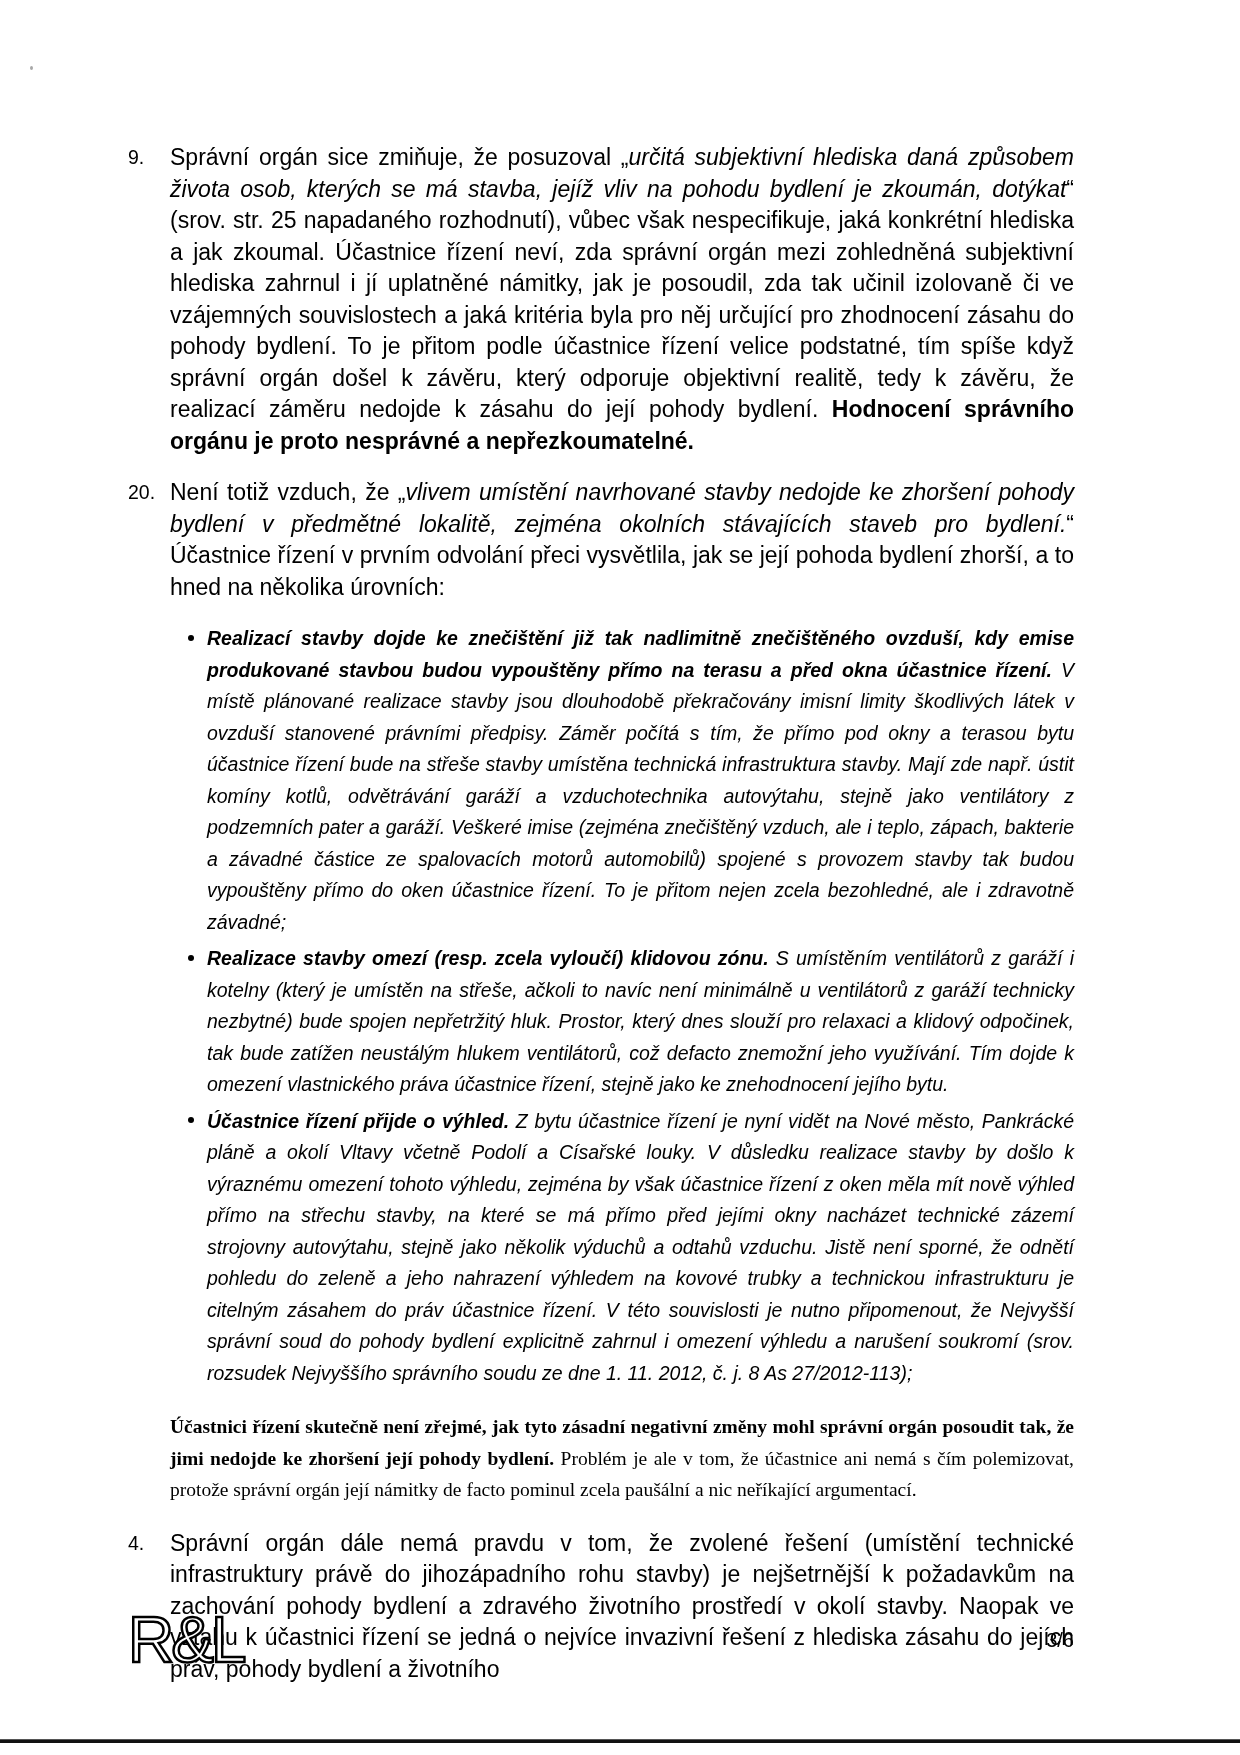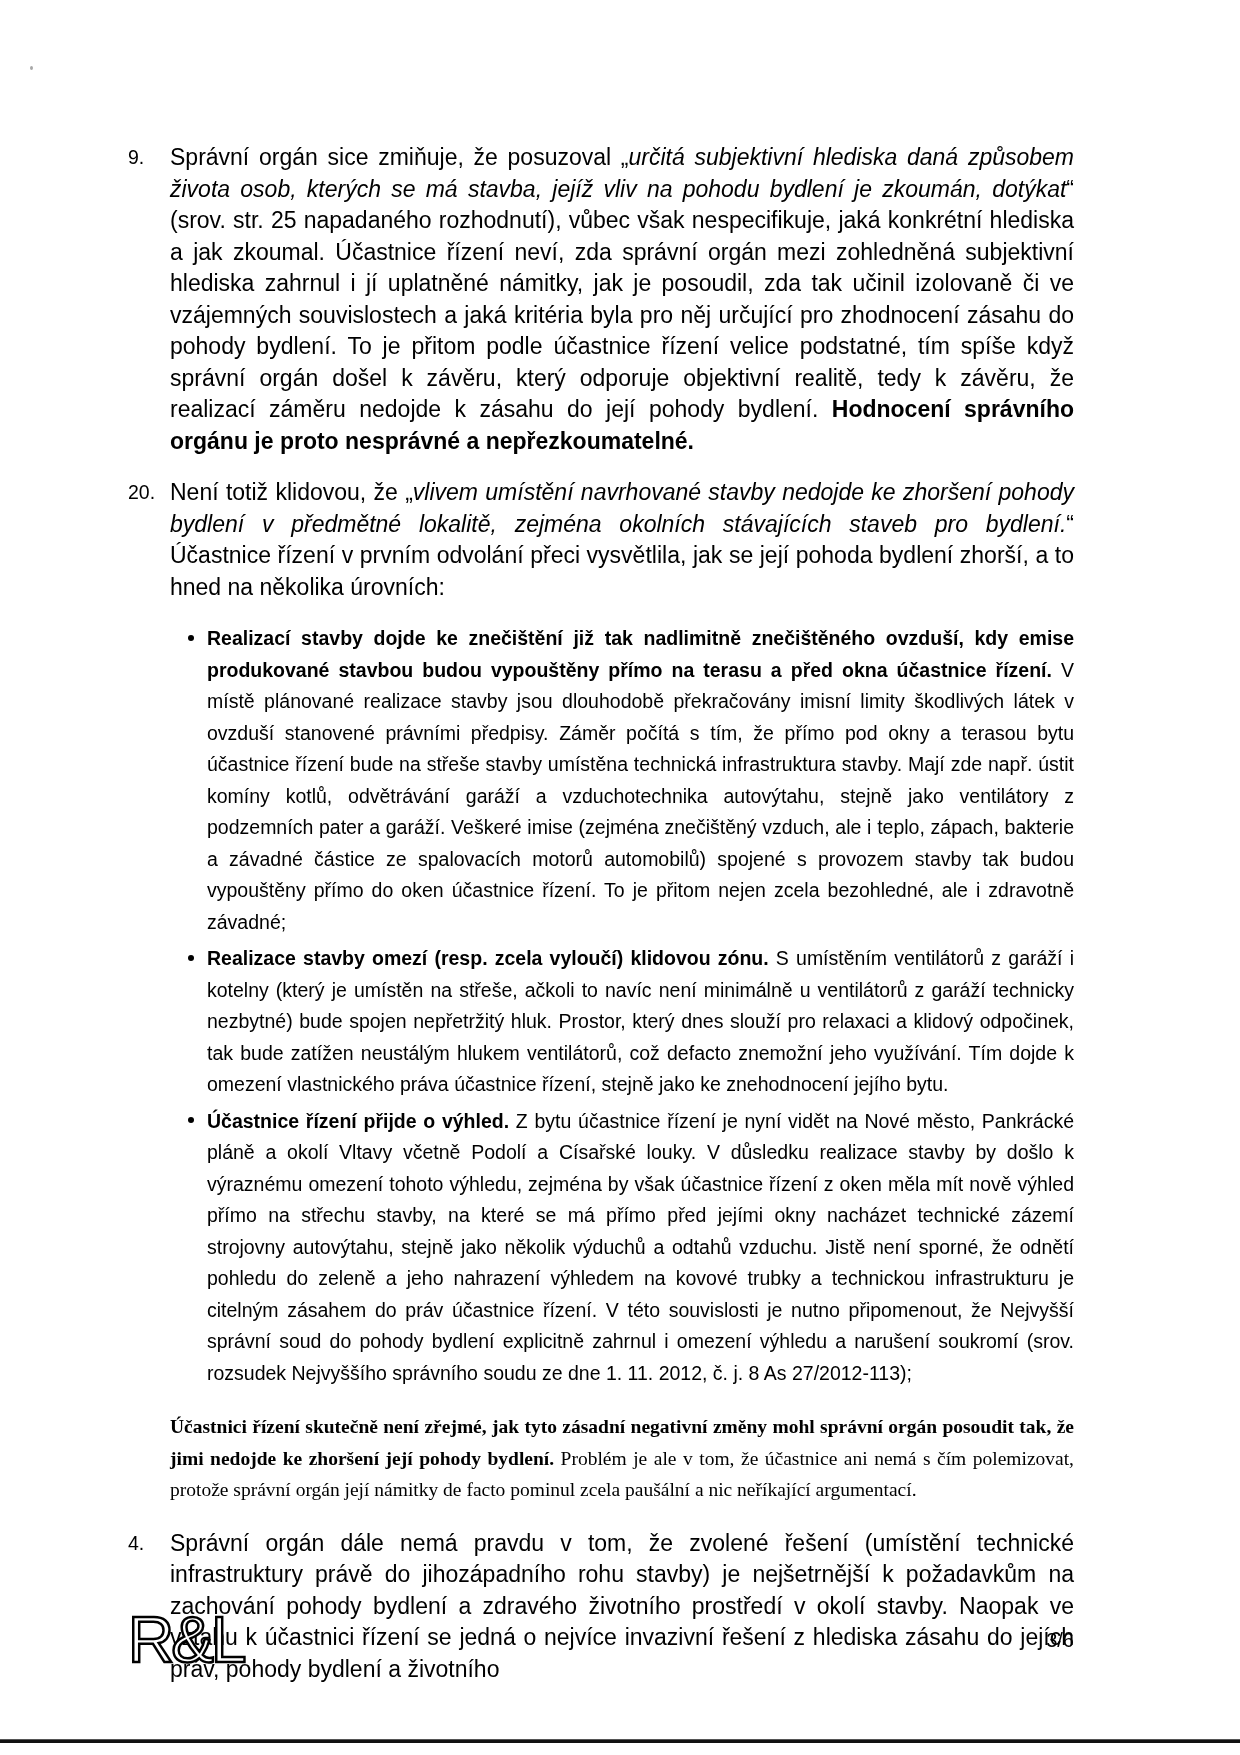"Není totiž klidovou, že „" span { text: klidovou -> vzduch }
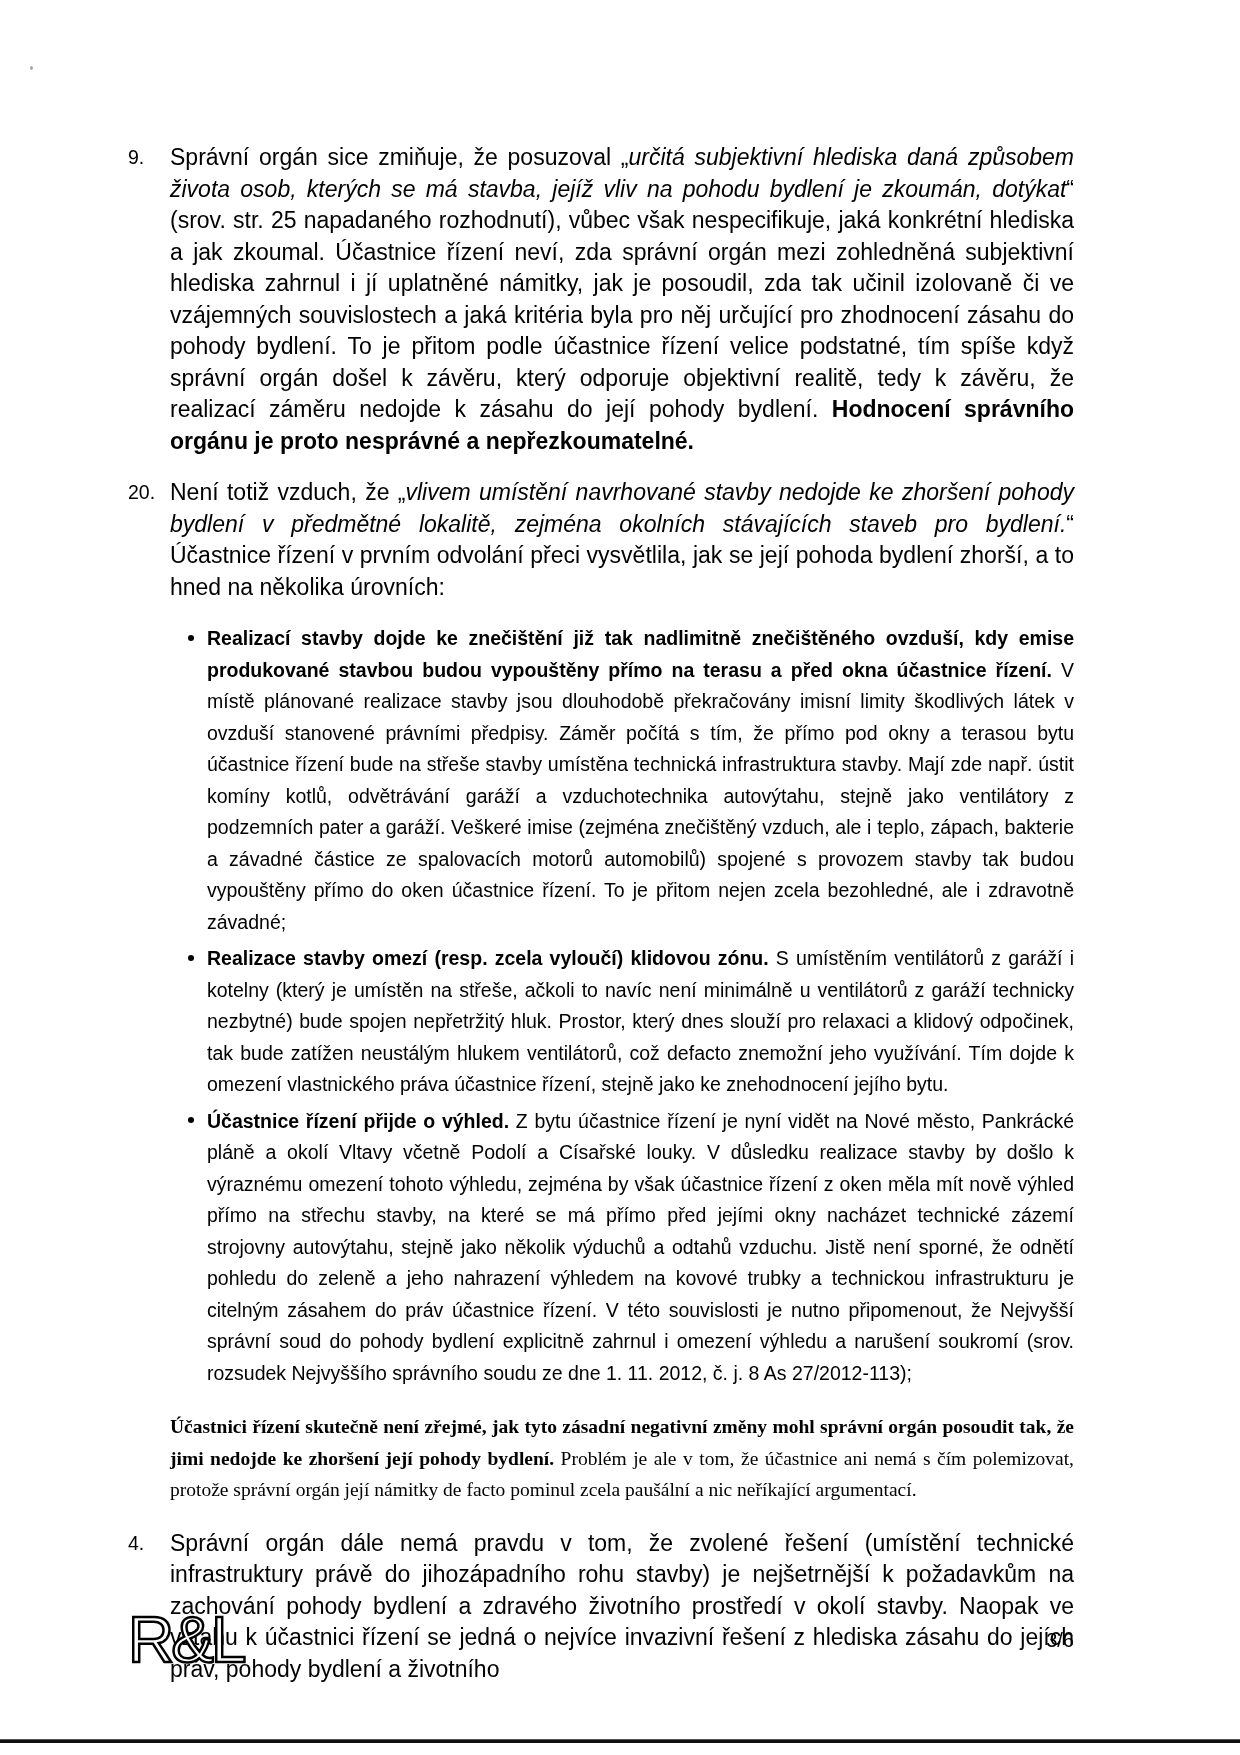"Realizací stavby dojde ke znečištění" .bullets-wrap { font-style: none -> italic }
